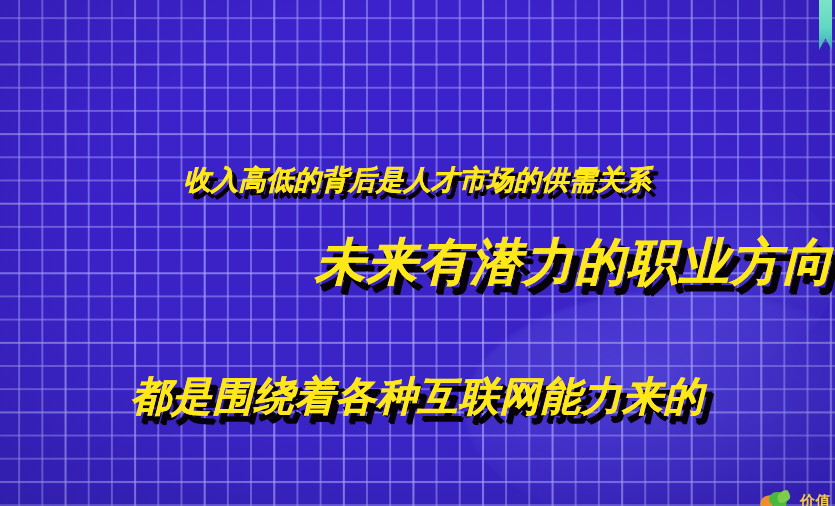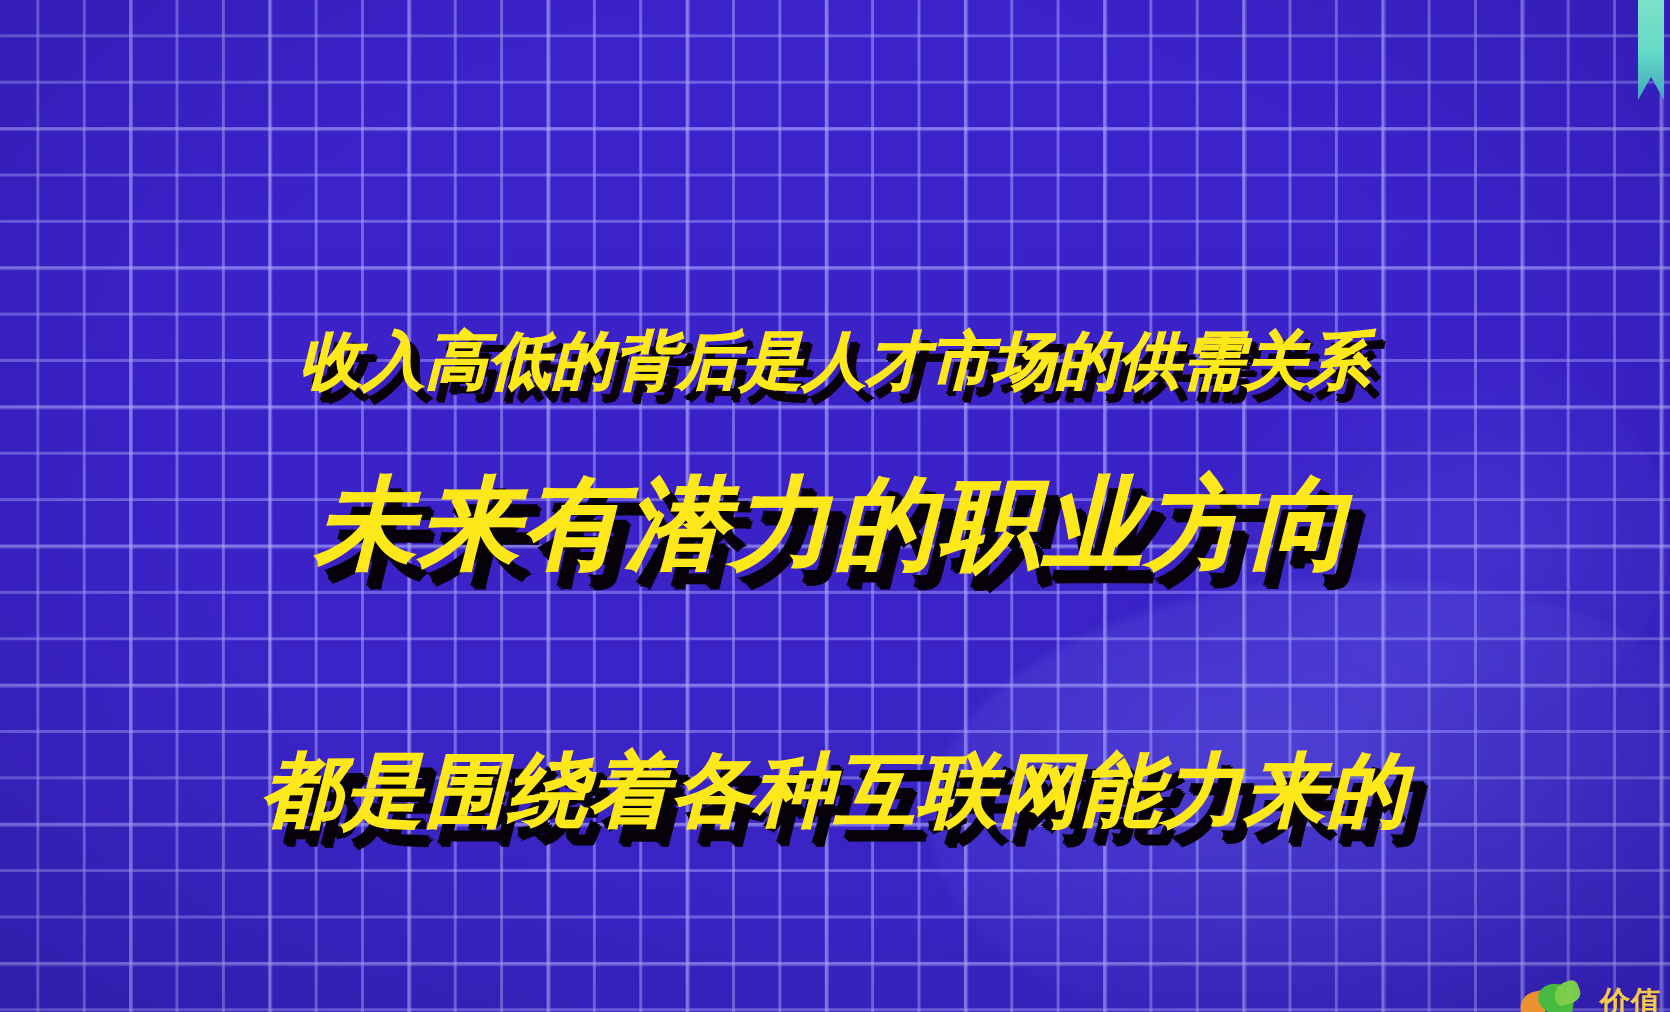"收入高低的背后是人才市场的供需关系" .line-1 { font-size: 31px -> 27px }
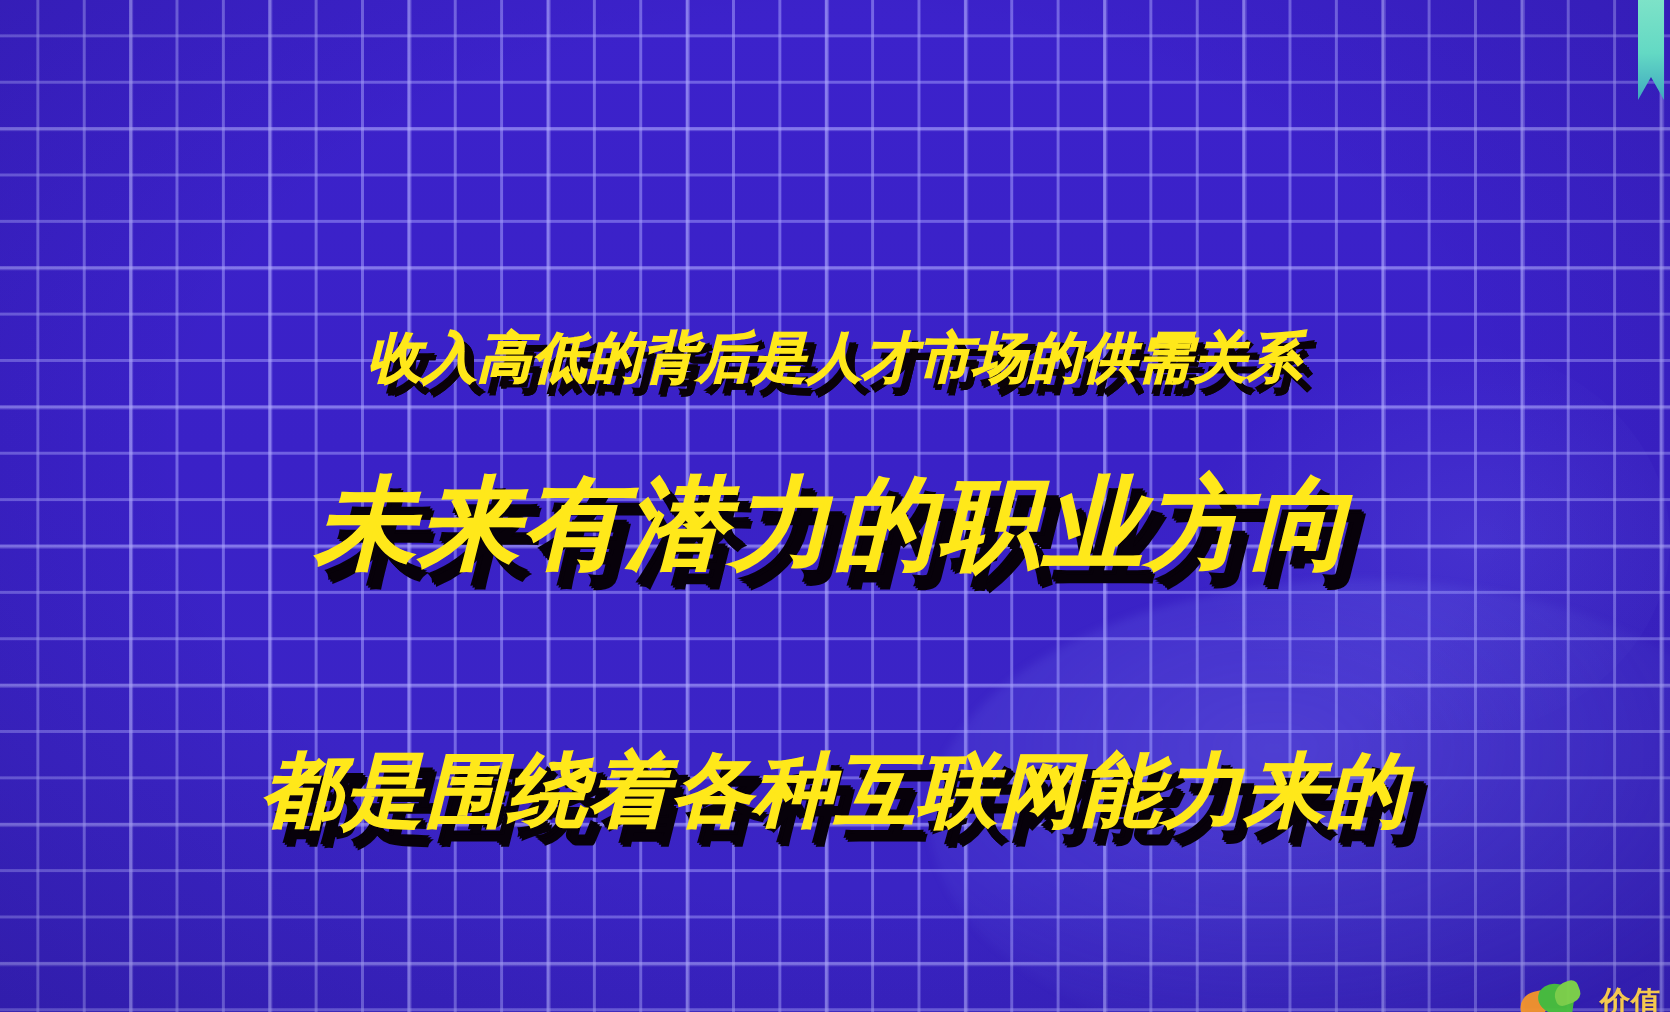"未来有潜力的职业方向" .line-2 { text-align: none -> right }
